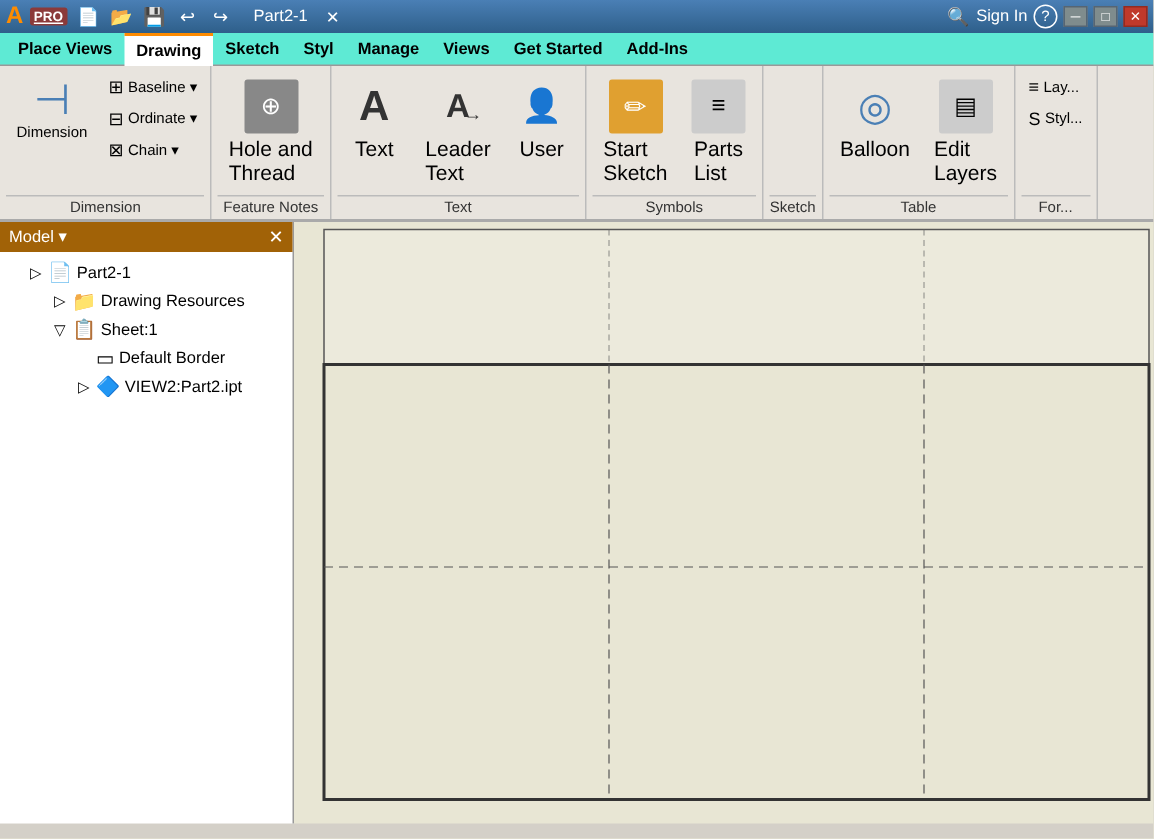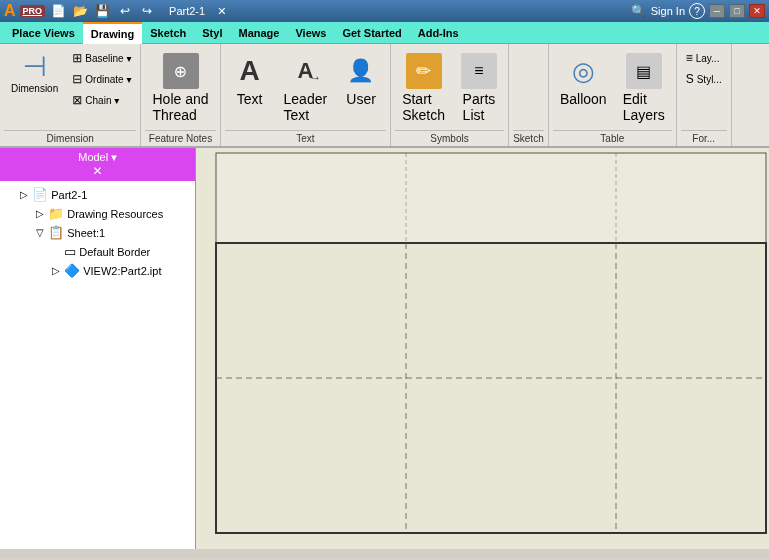"Model ▾" .sidebar-header { align-items: center -> none; background: #d946ef -> #a16207; flex-direction: column -> none }
